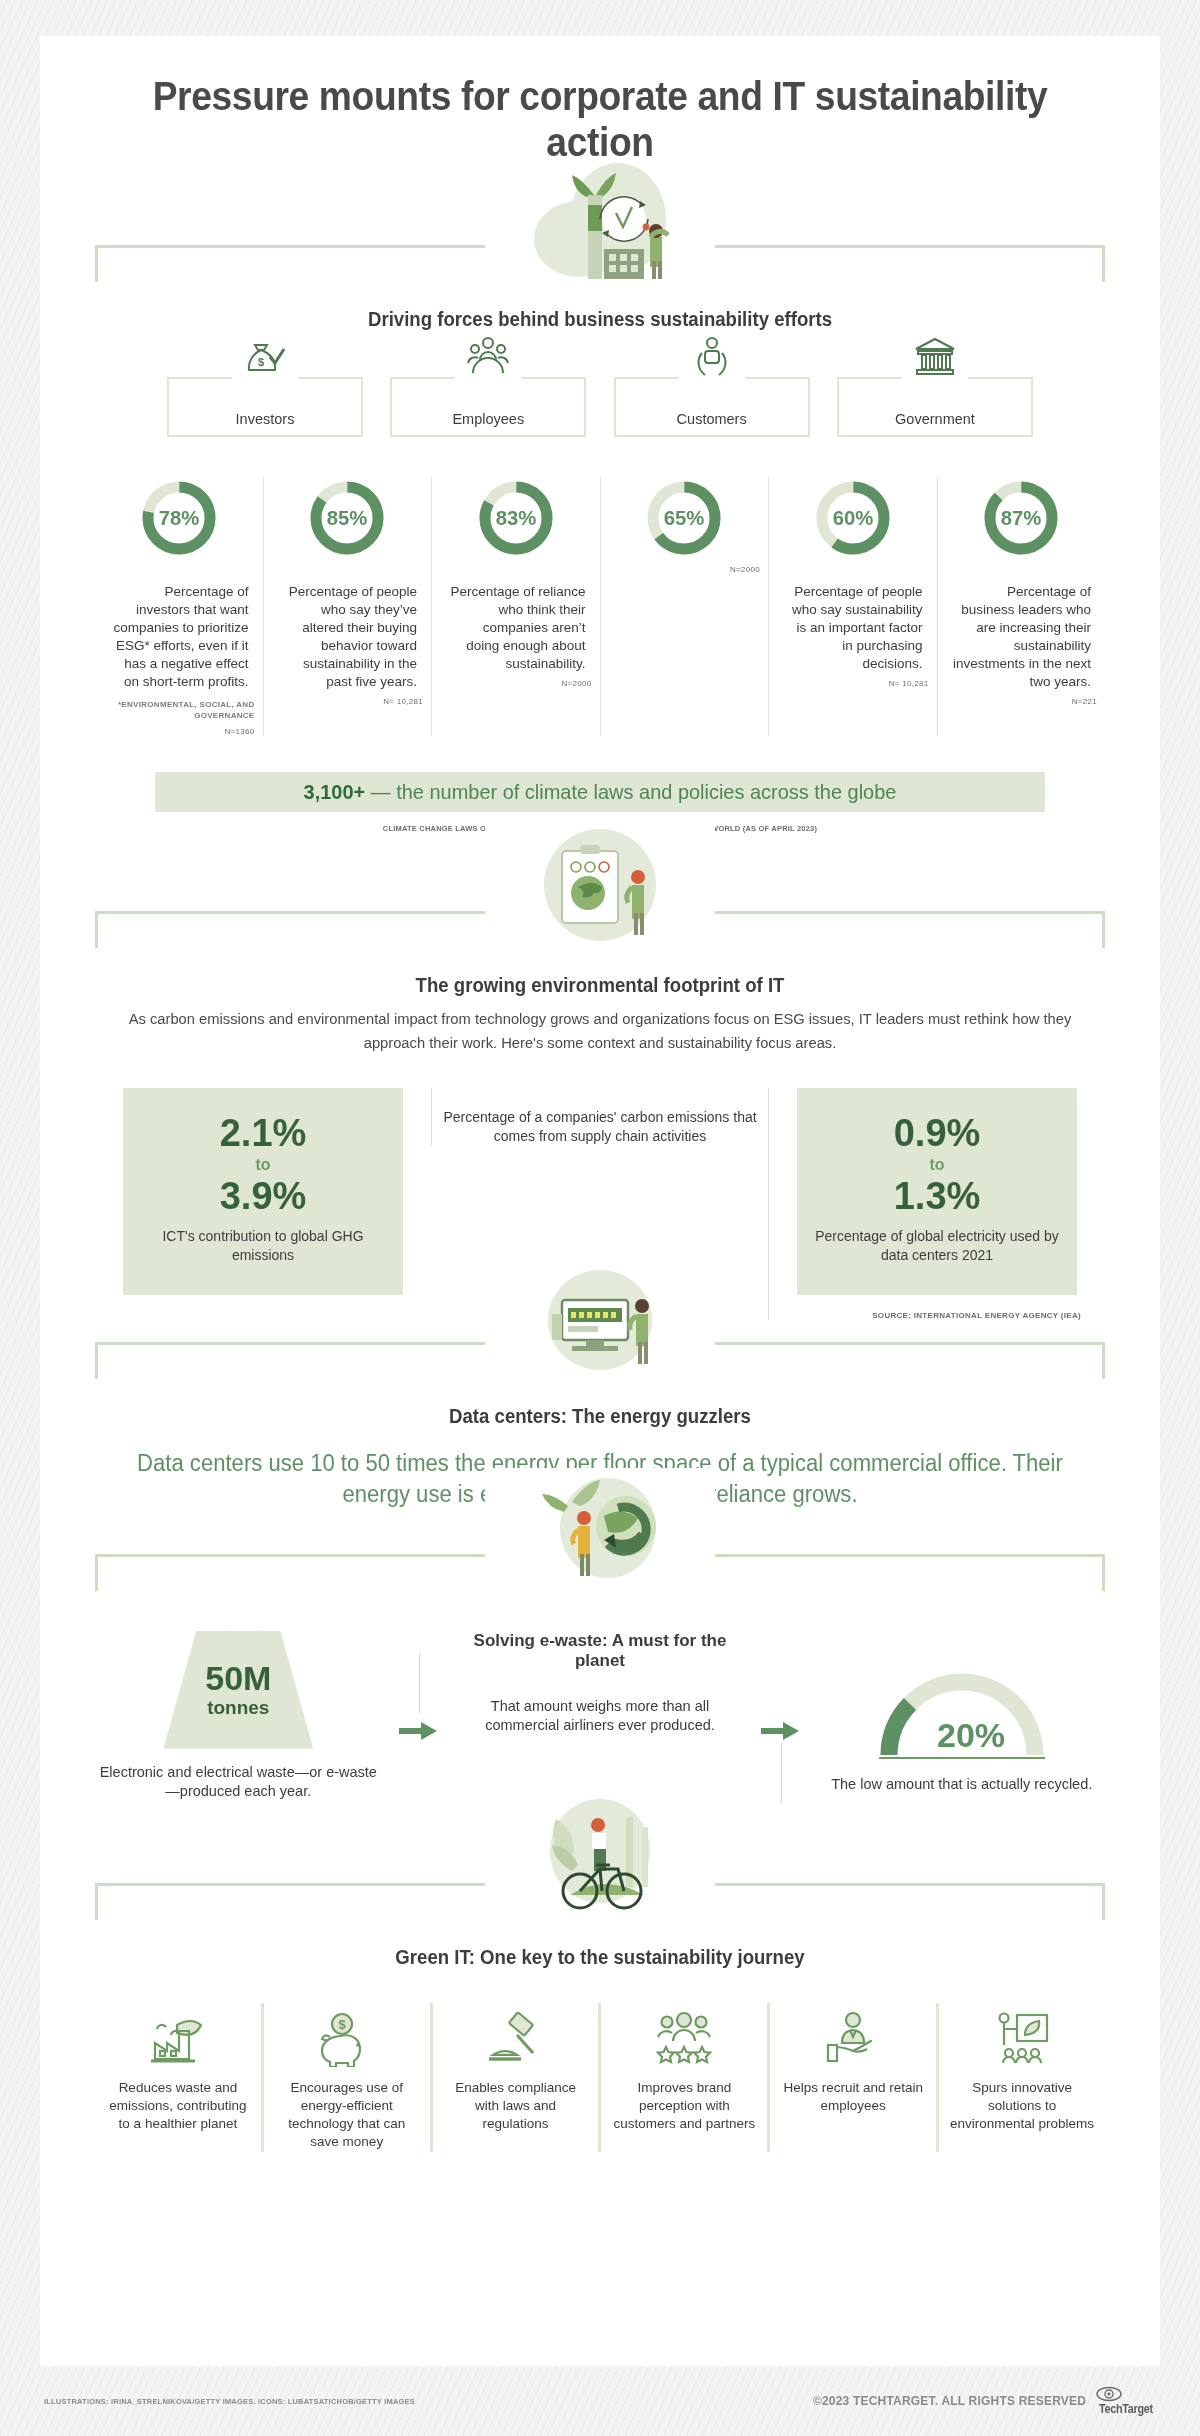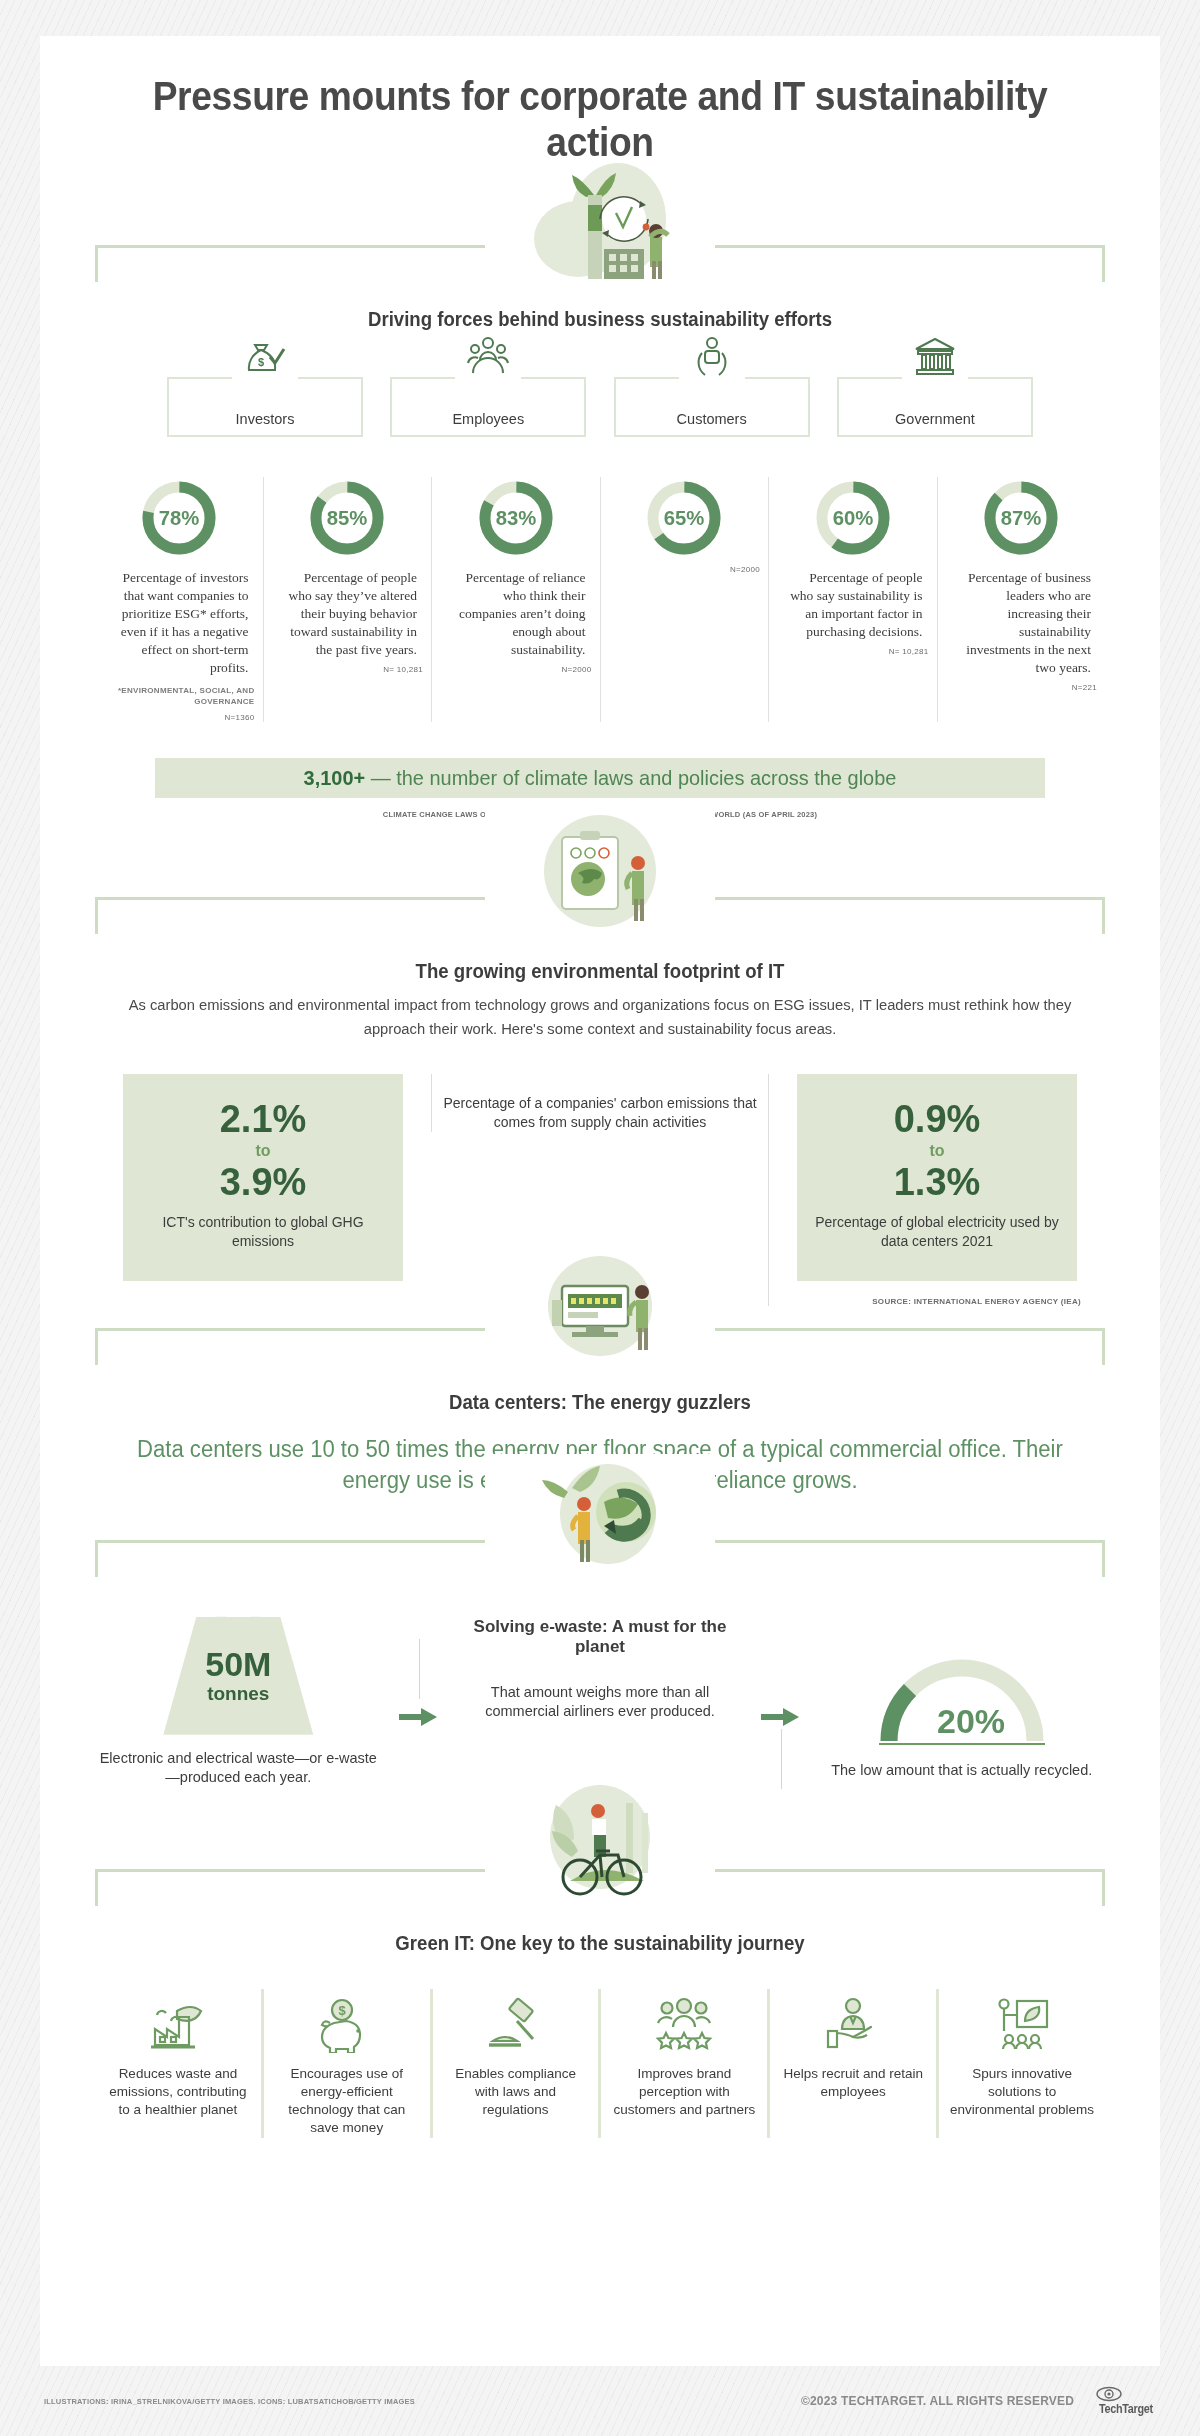"Percentage of investors that want" .donut-txt { font-family: Liberation Serif, serif -> none; margin-top: 10px -> 24px }
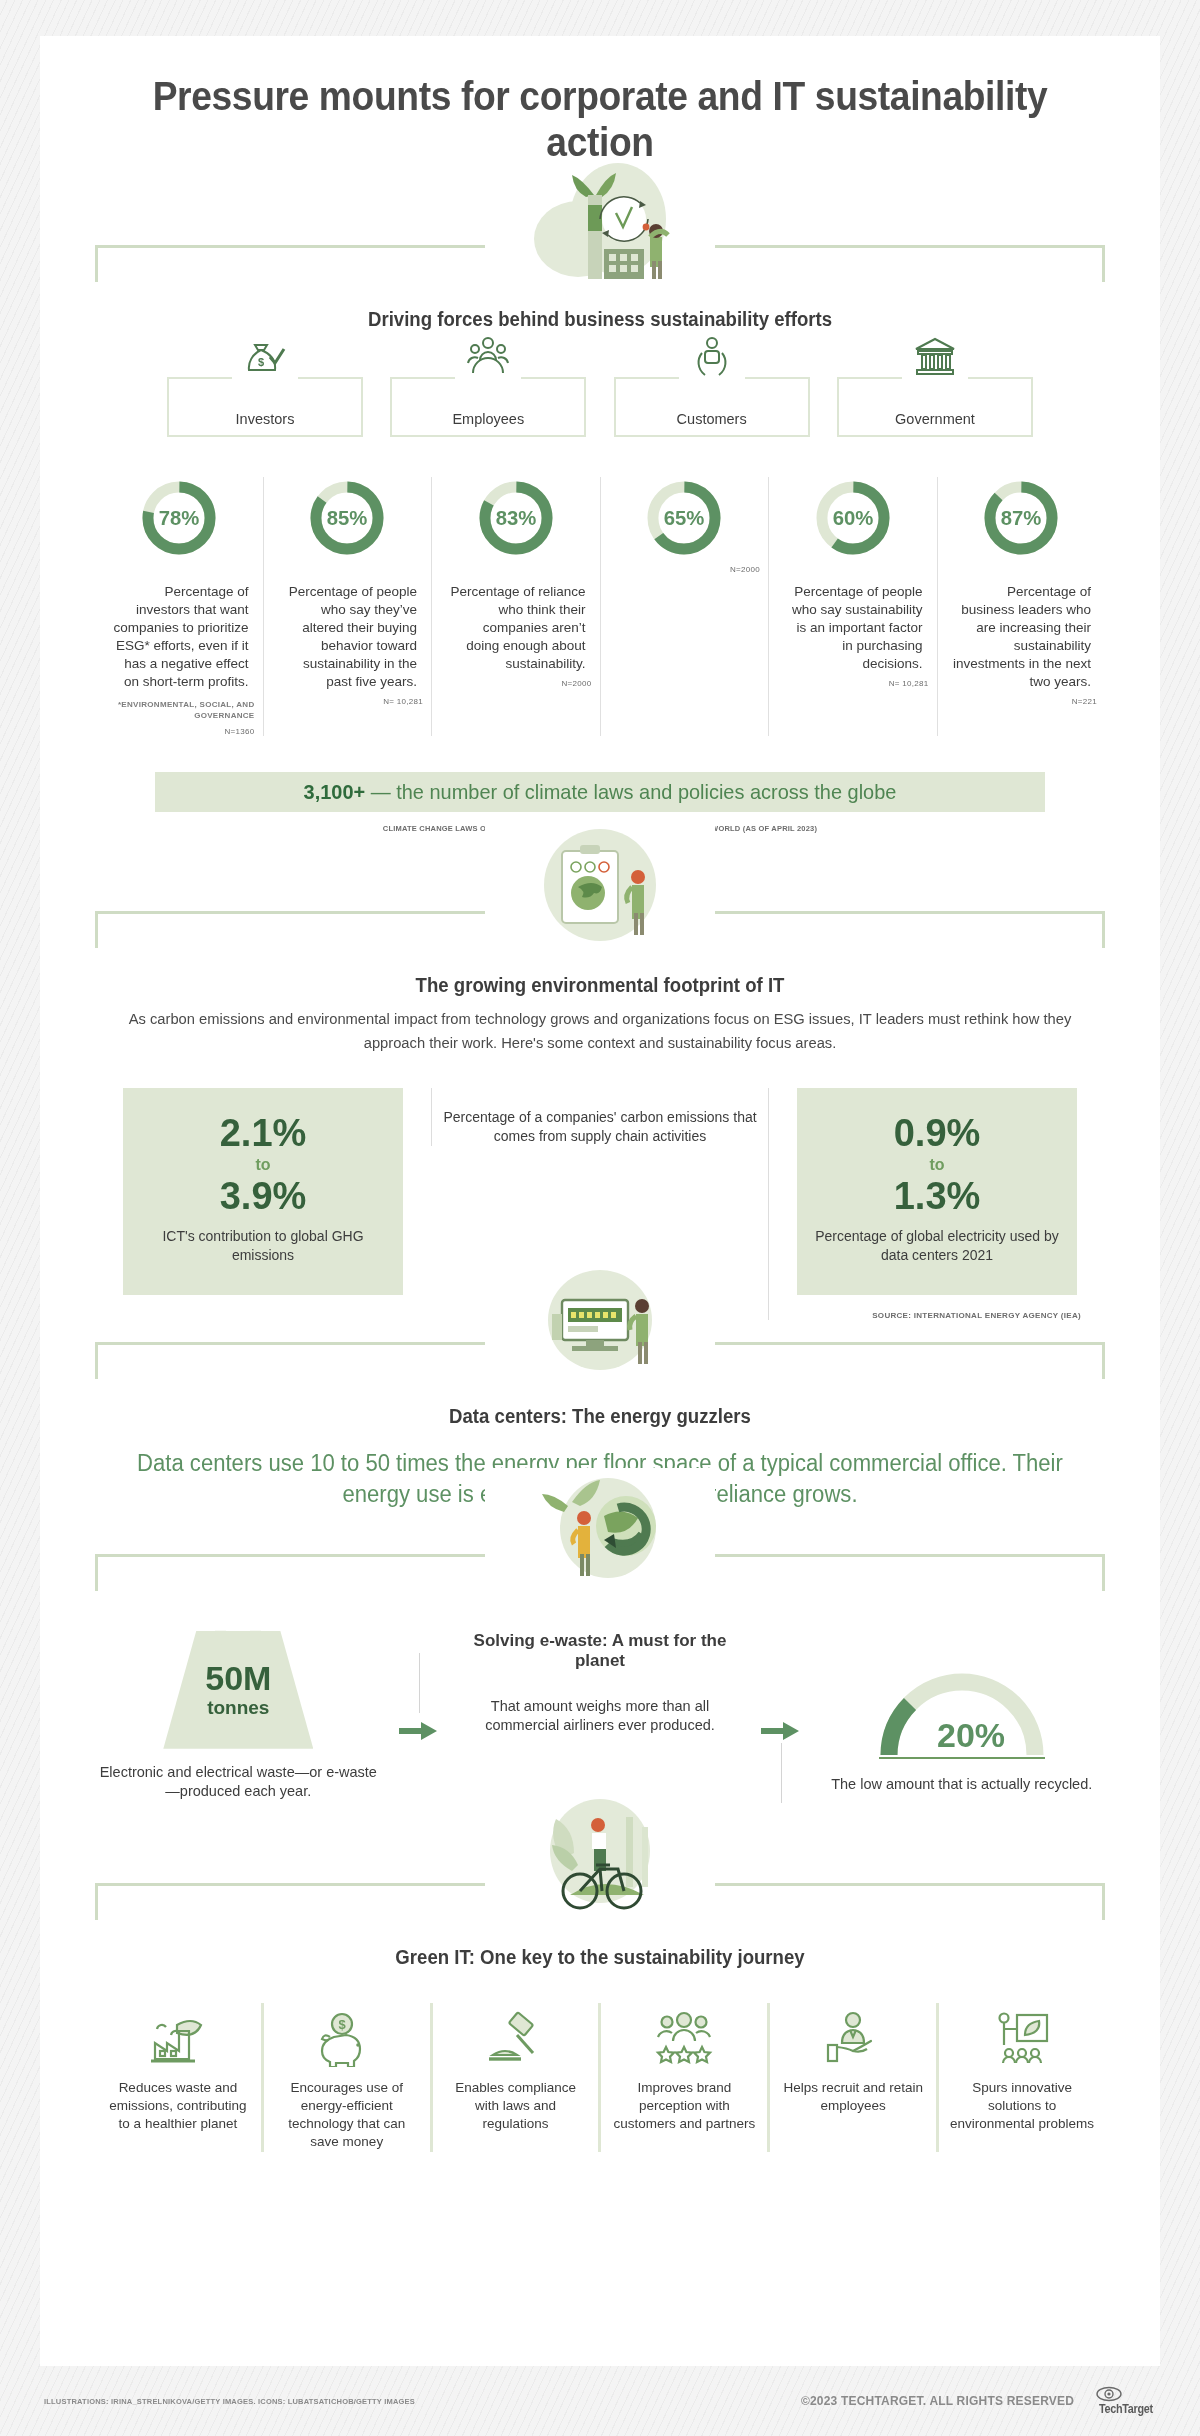"TechTarget" div { margin-left: 12px -> none }
